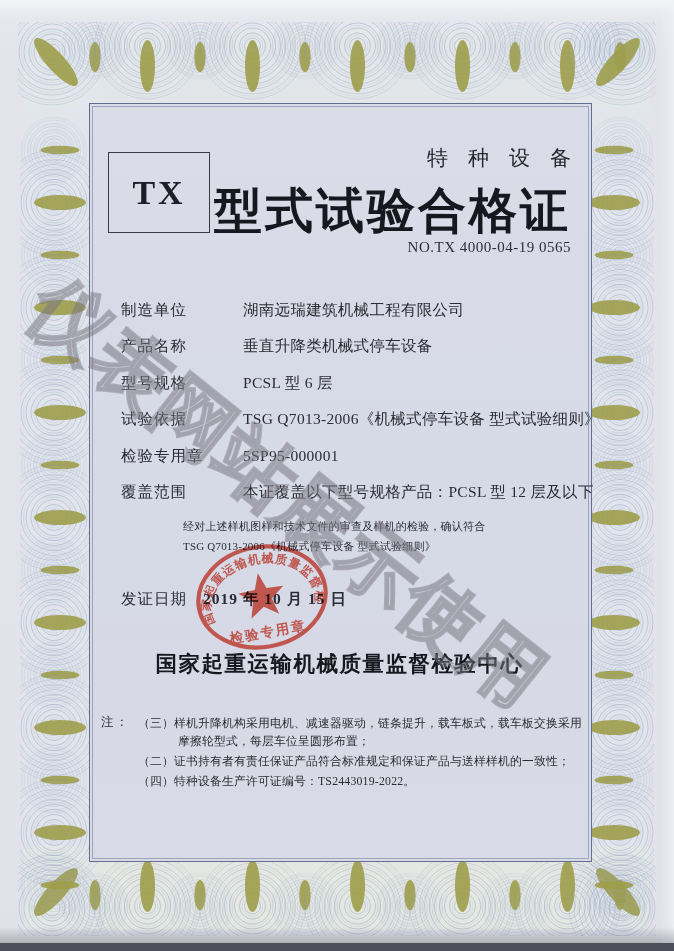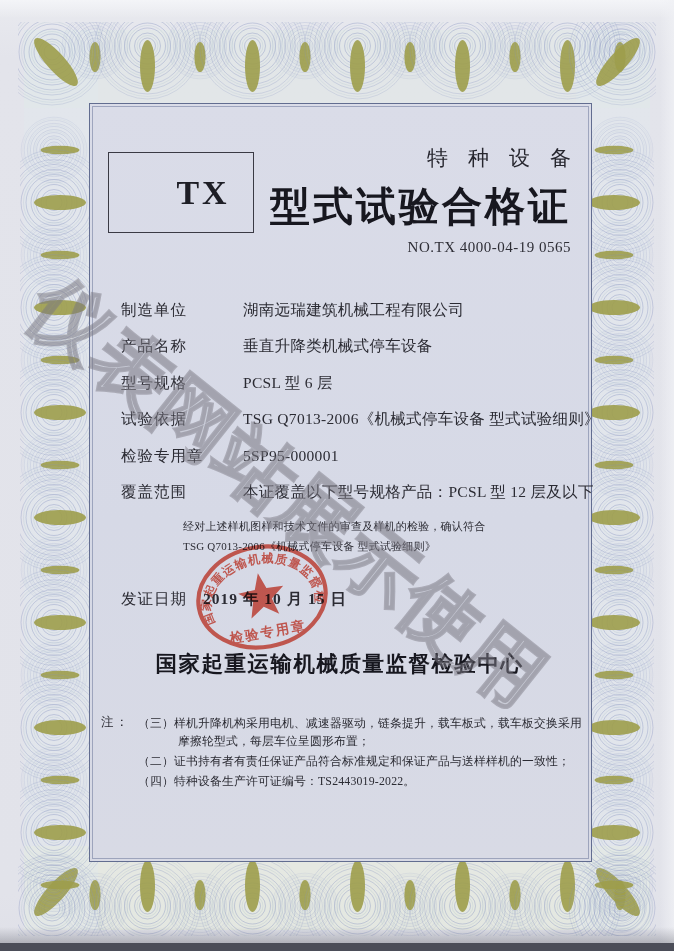"TX" .txbox { padding-left: 44px -> none }
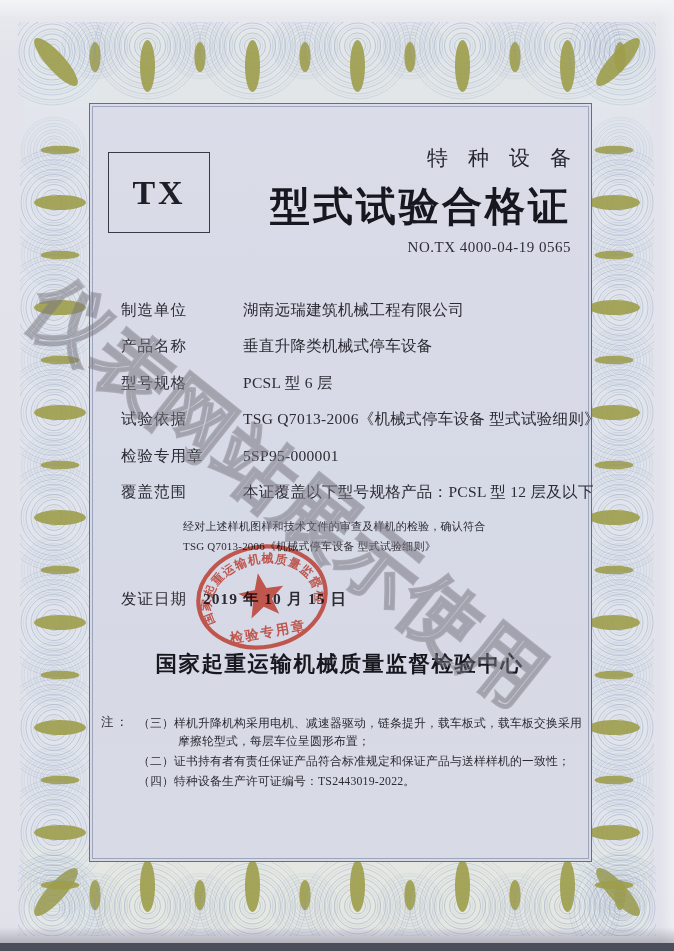"型式试验合格证" .t-main { font-size: 40px -> 48px }
